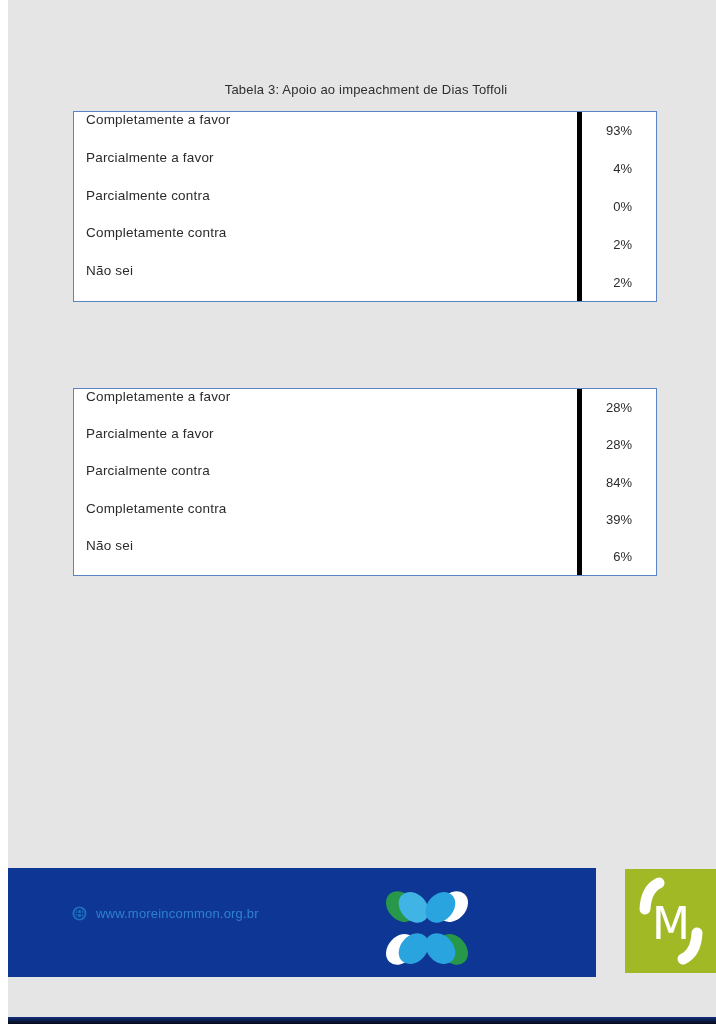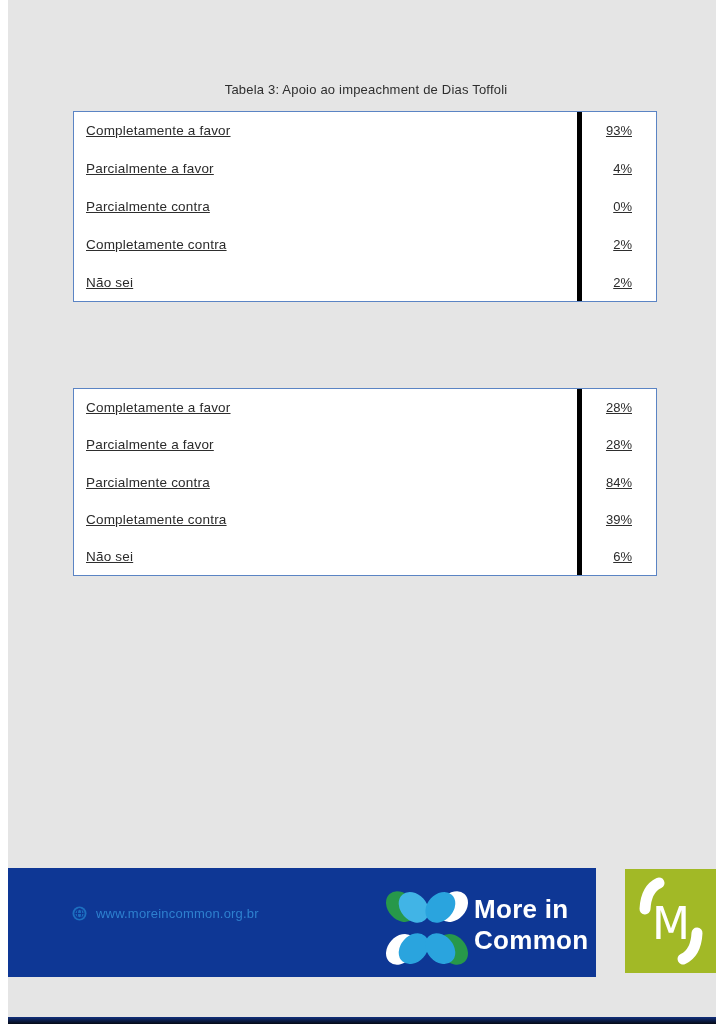"Completamente a favor" .stat-row { align-items: center -> none; text-decoration: underline -> none }
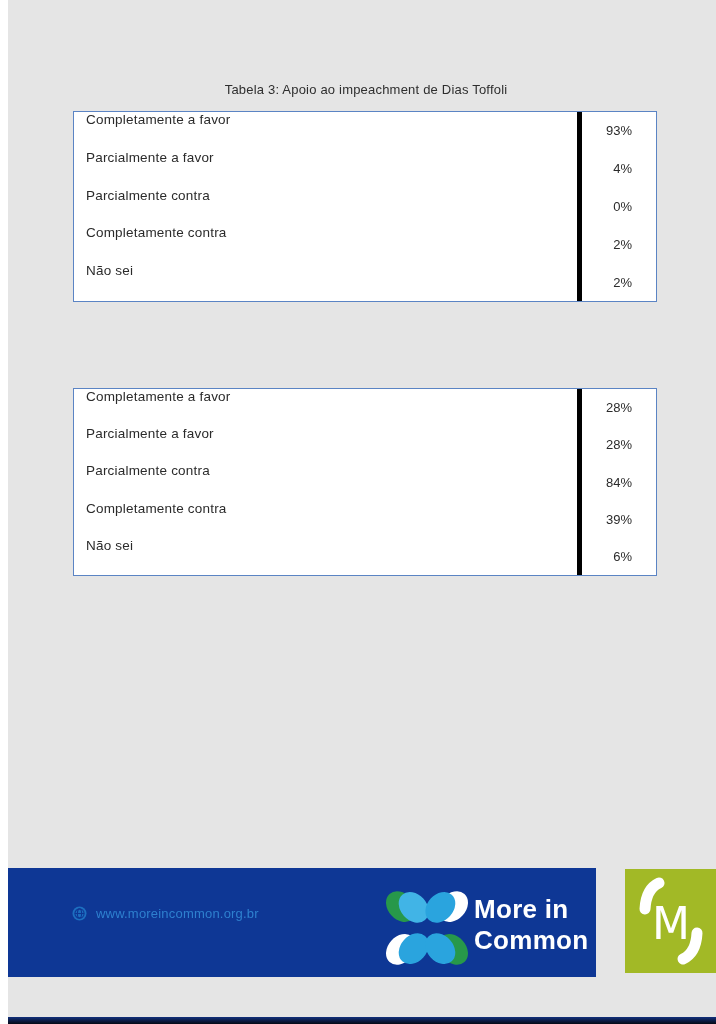"More in" div.wordmark { html: <div> <div>More in</div> <div>Common</div> </div> -> none }
